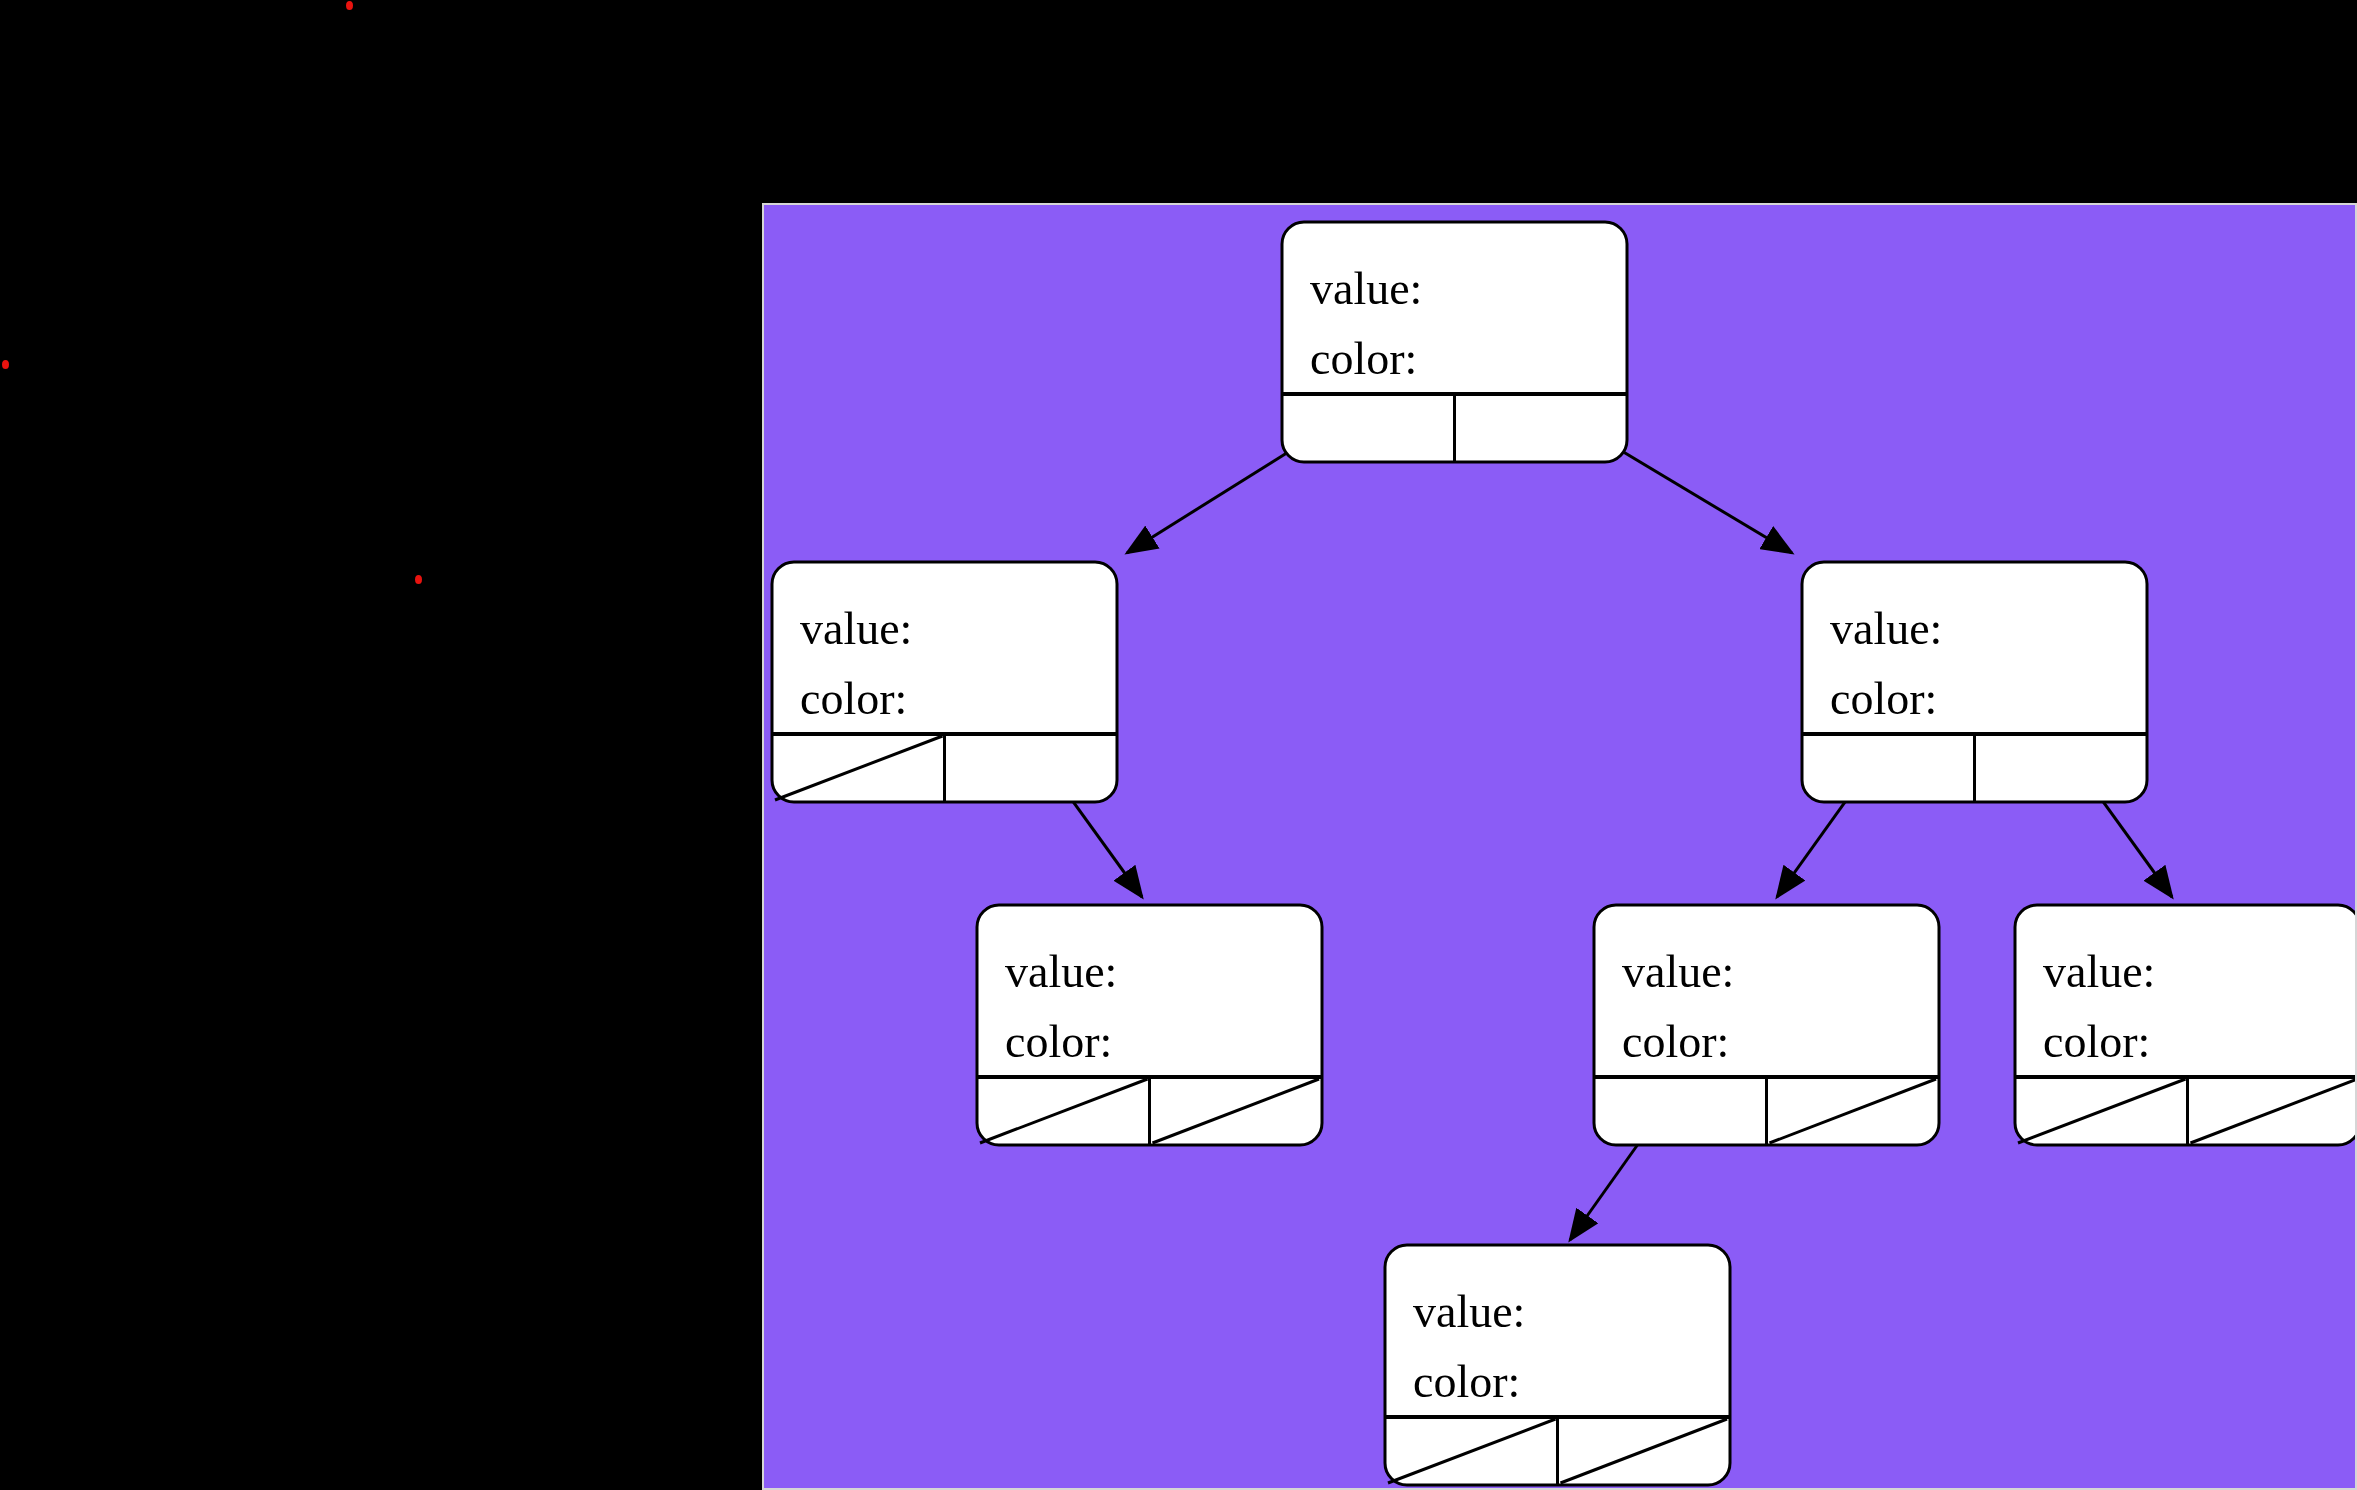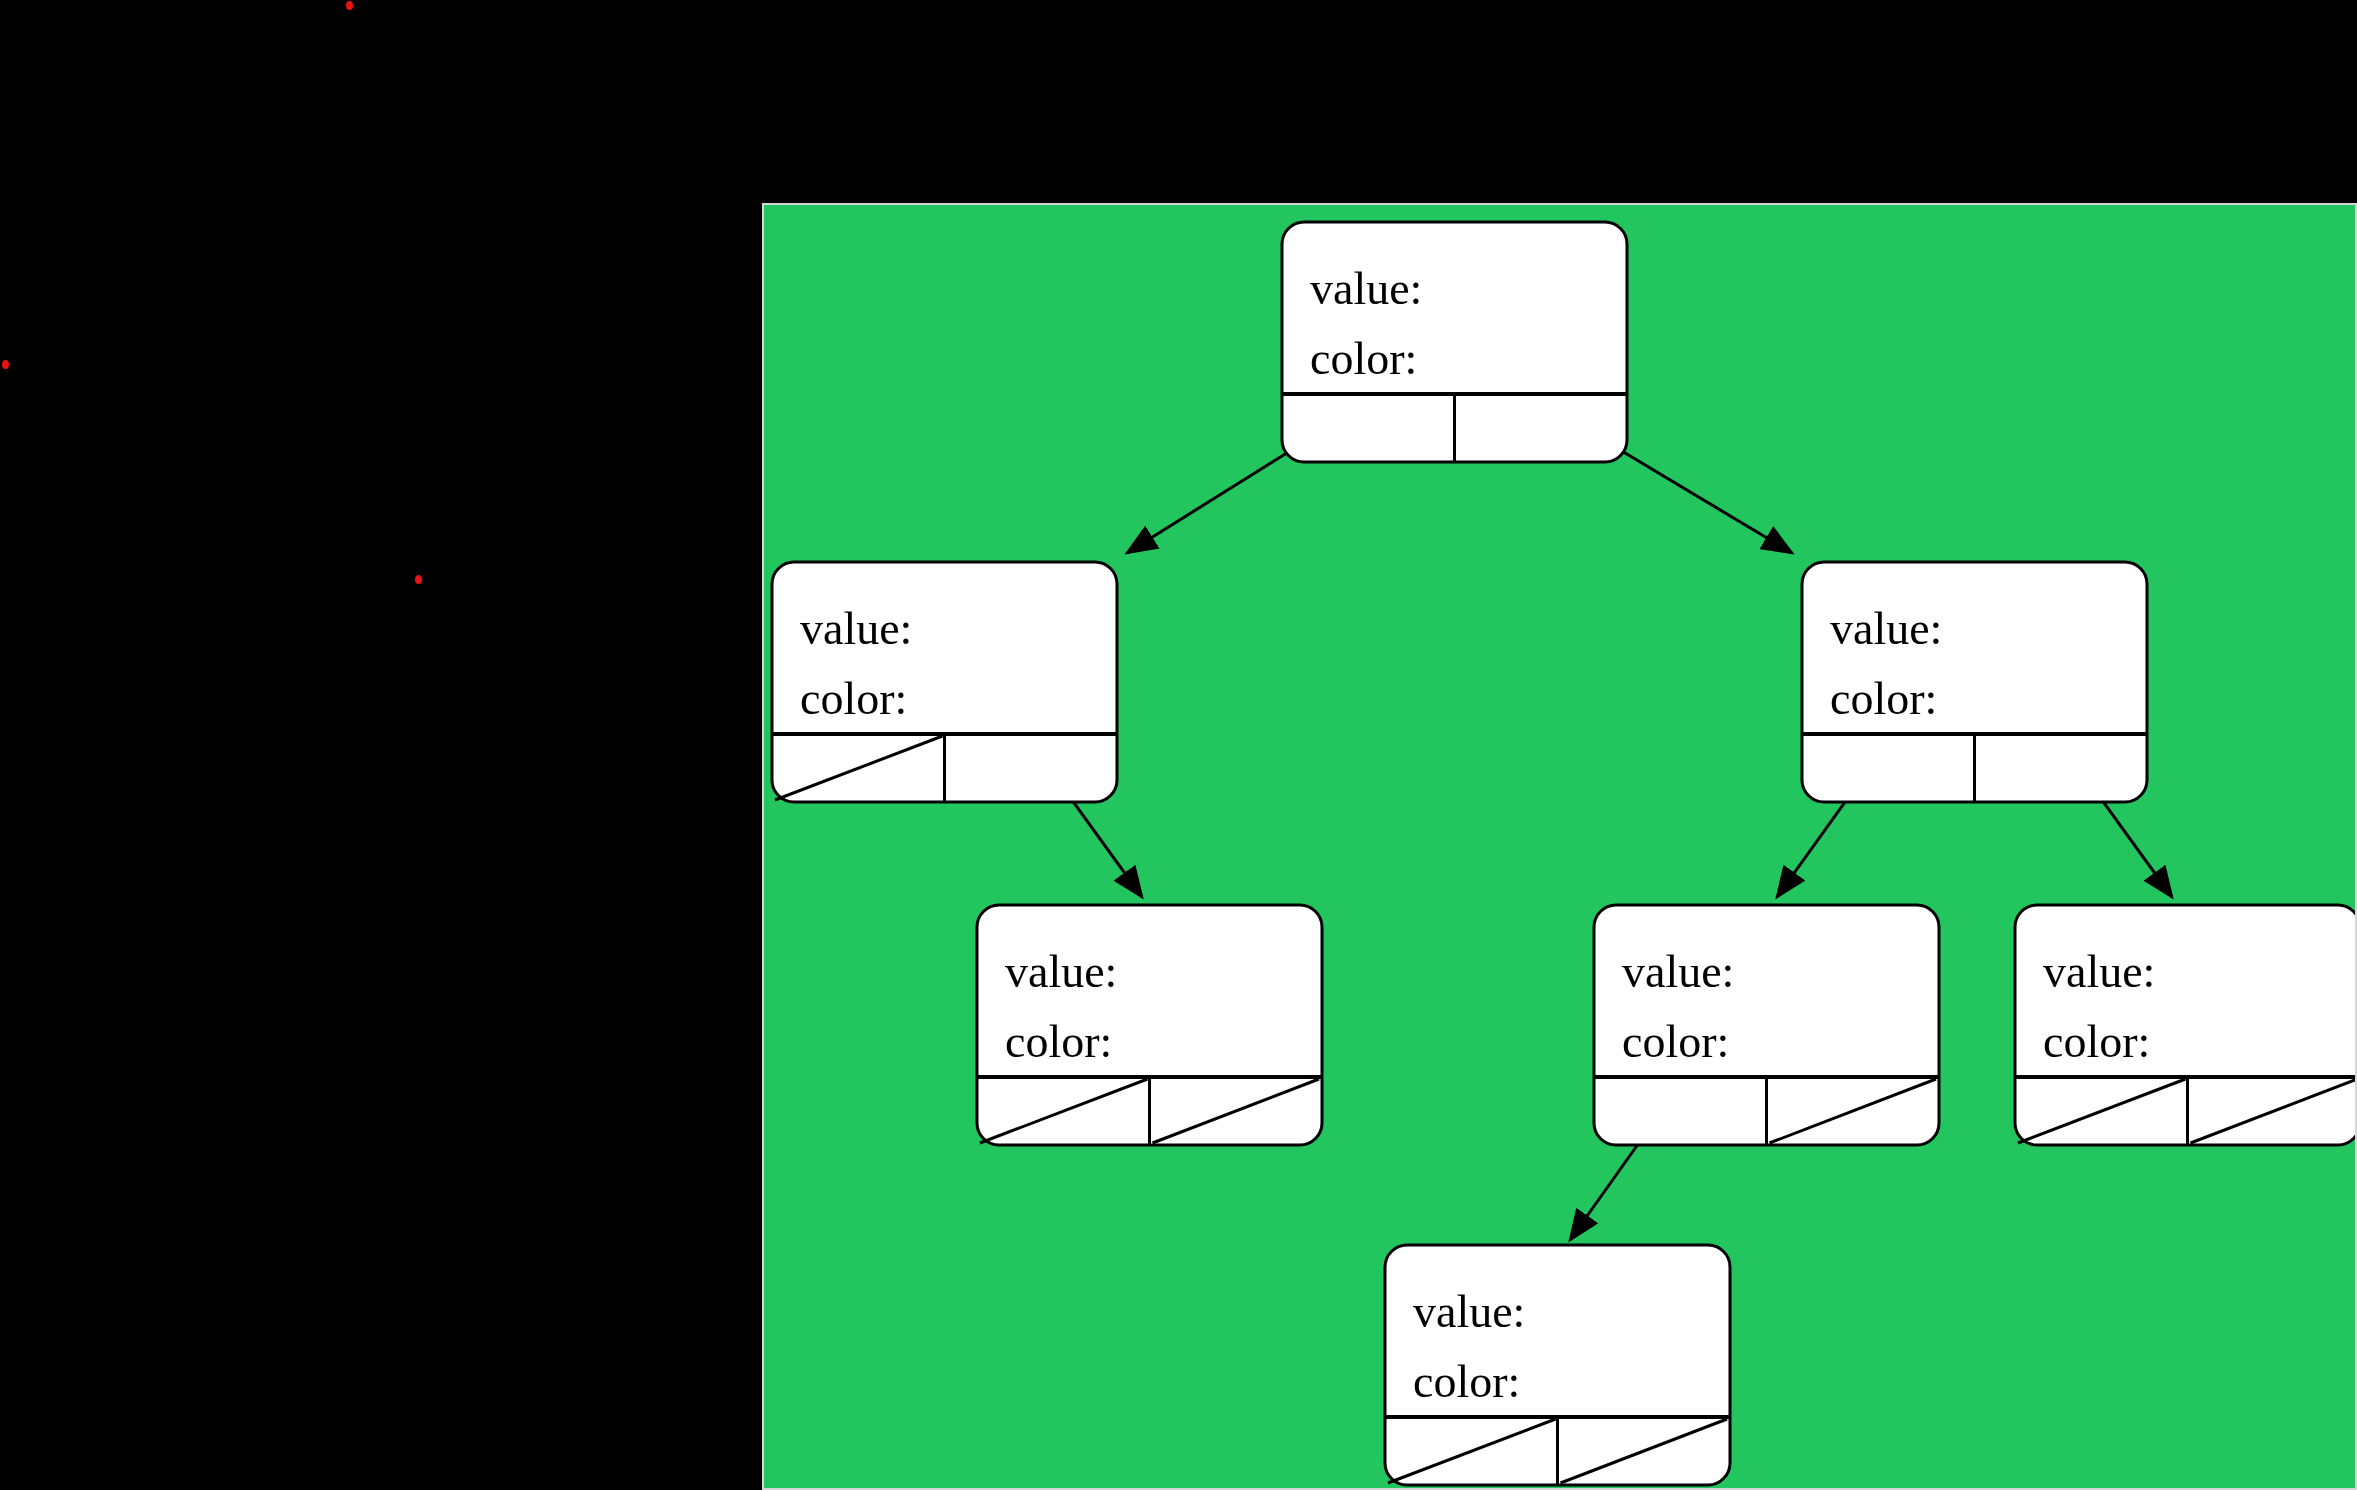"value:" div { background: #22c55e -> #8b5cf6 }
